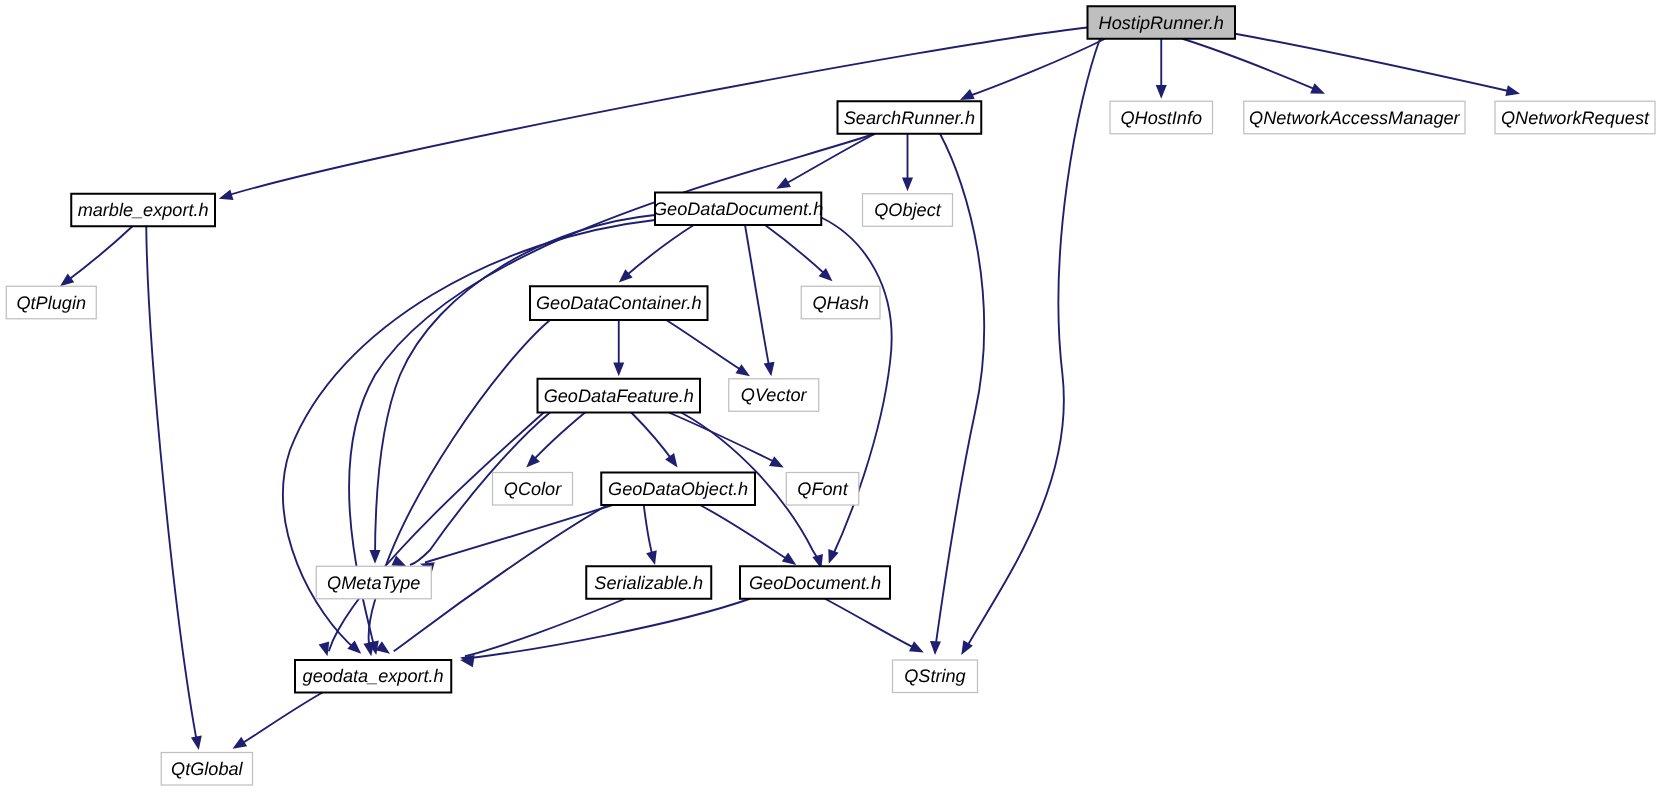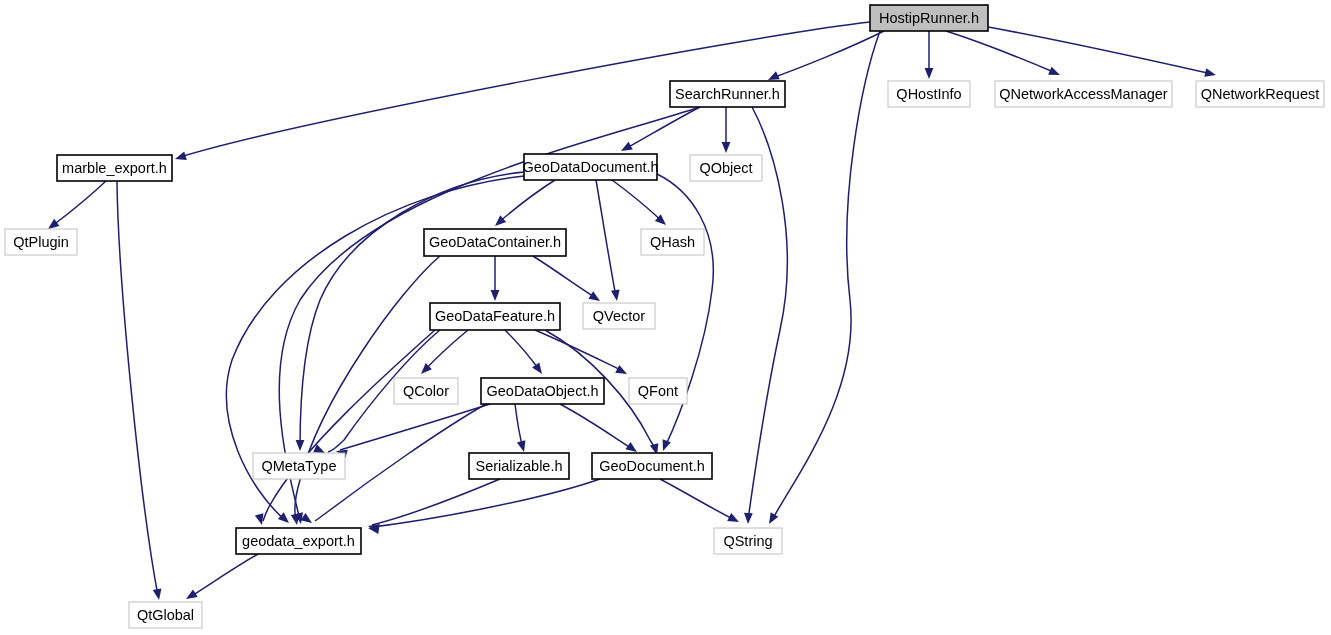"HostipRunner.h" #graph-root { font-style: none -> italic }
